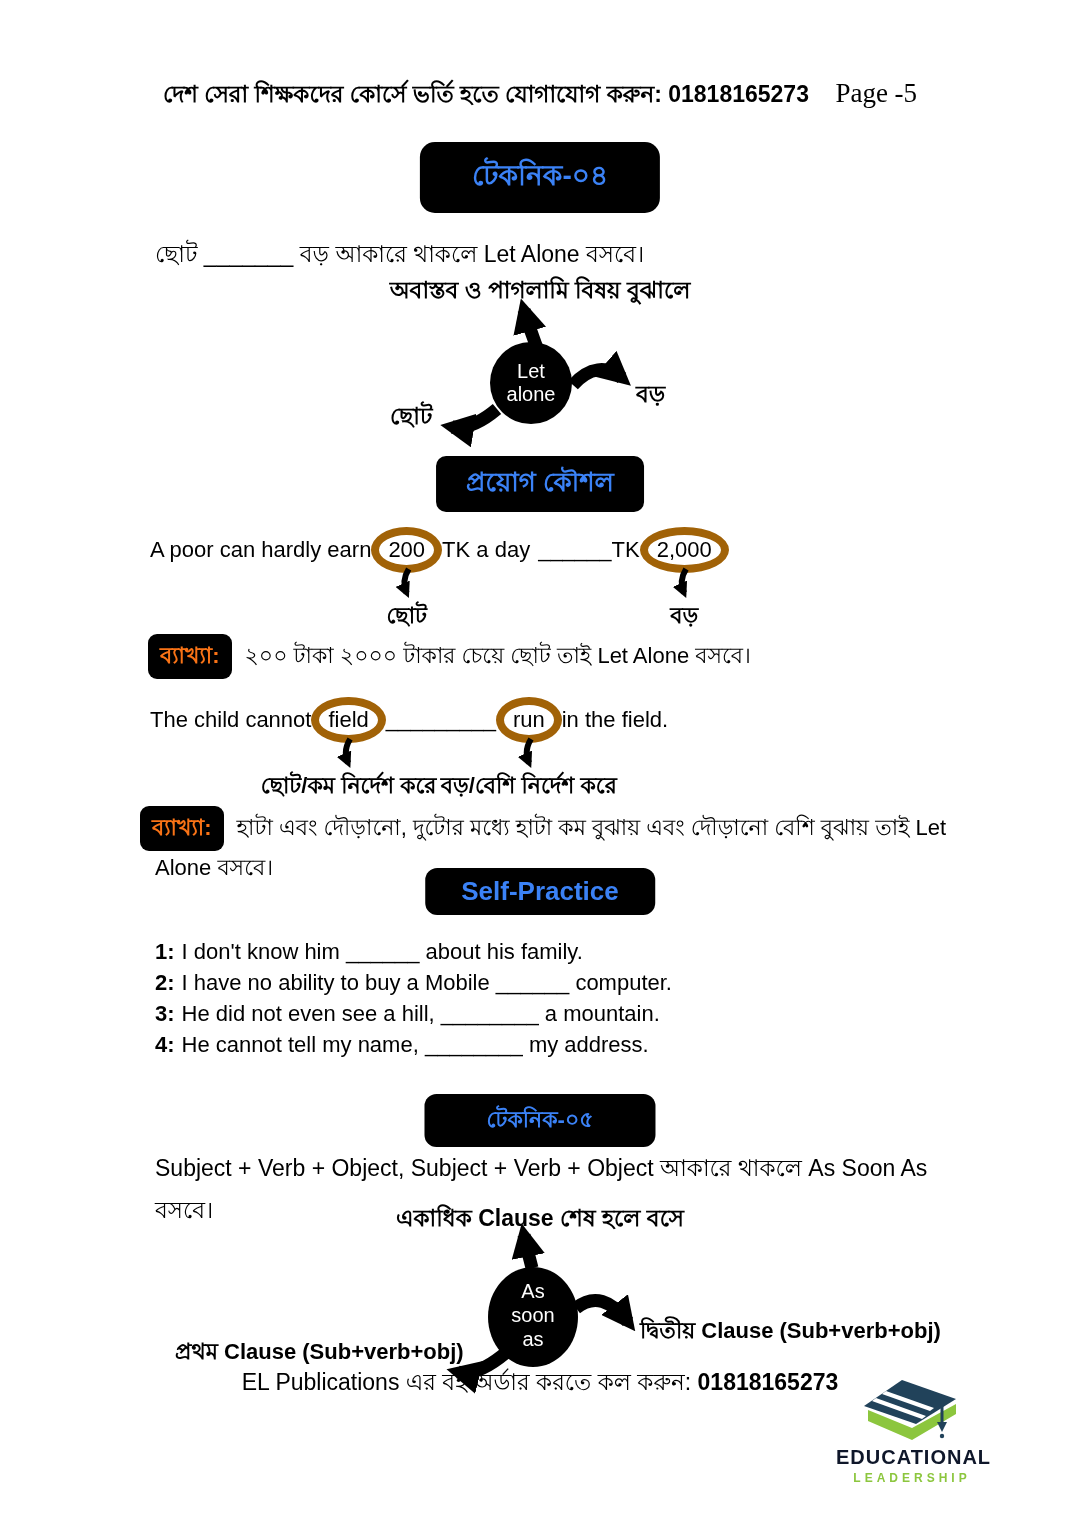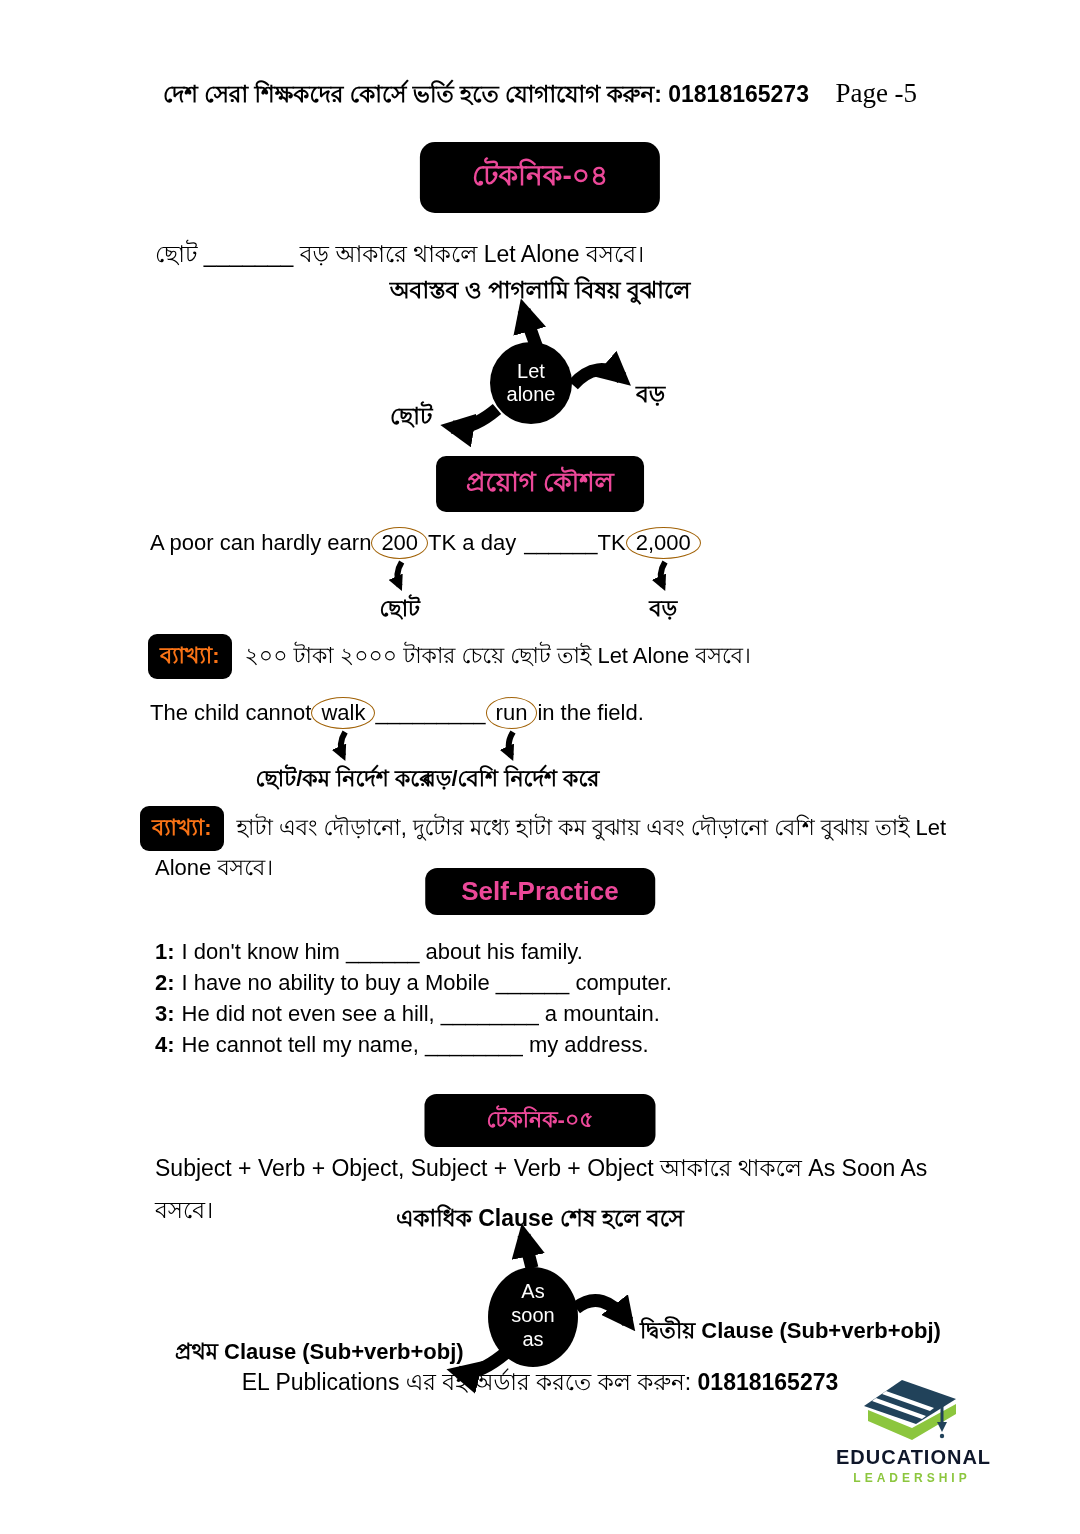"টেকনিক-০৪" .pill { color: #ec4899 -> #3b82f6 }
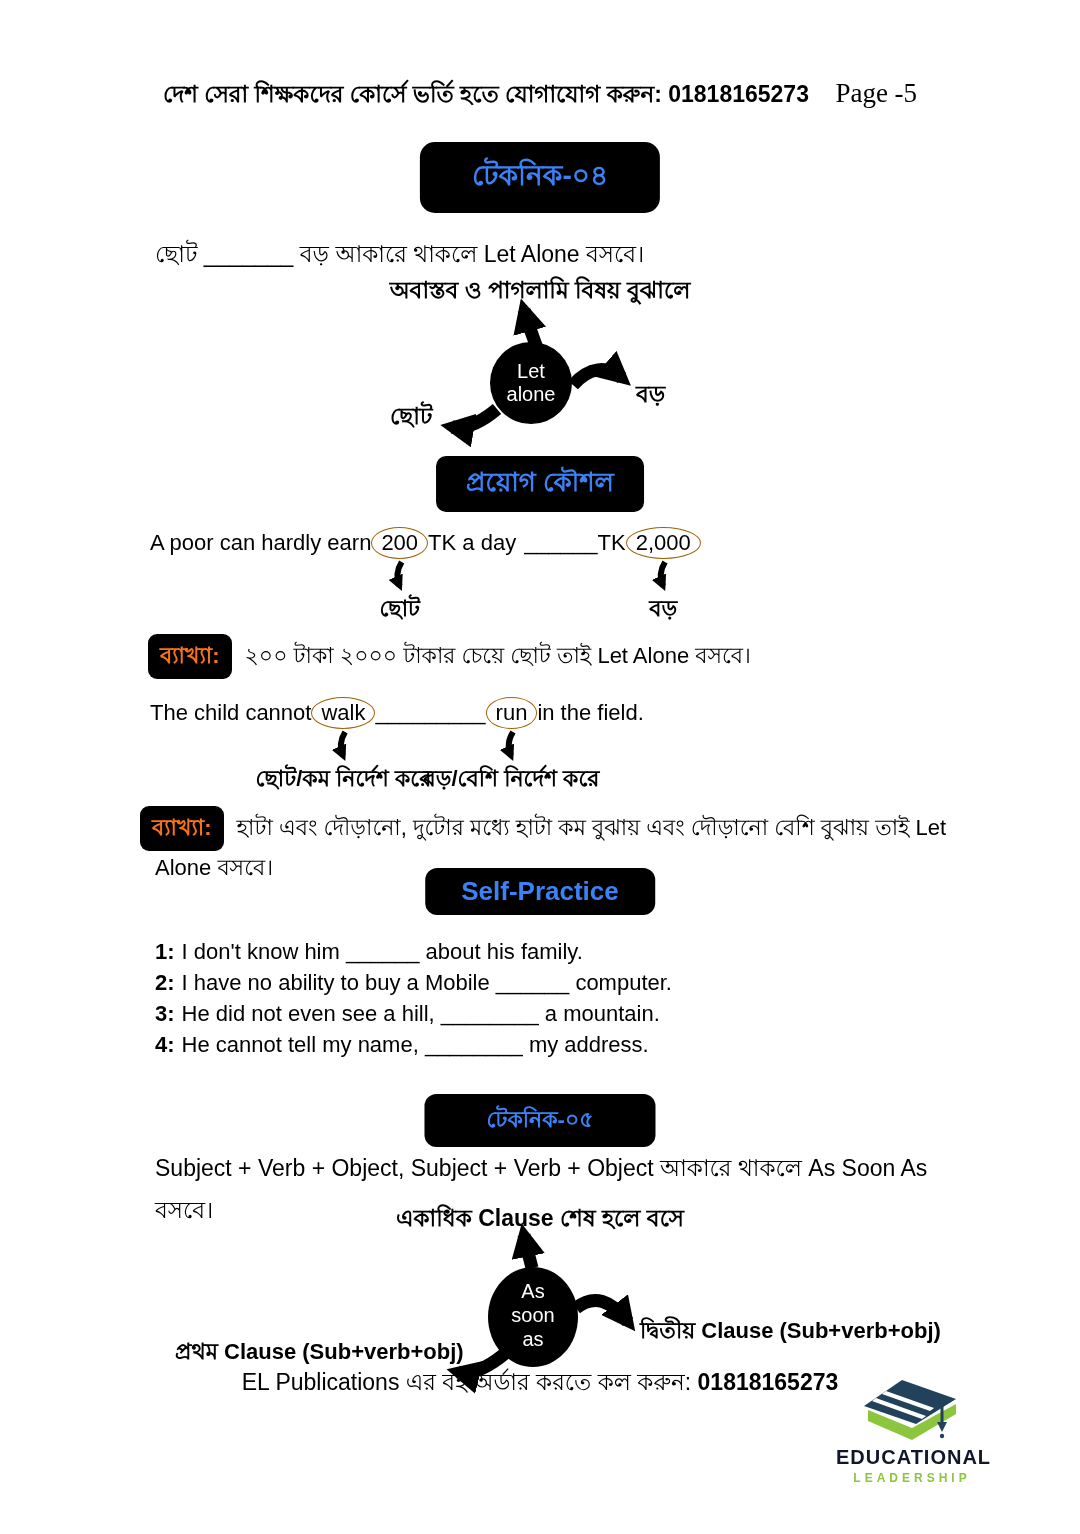"200" .circ { border: 1px solid #a16207 -> 8px solid #a16207 }
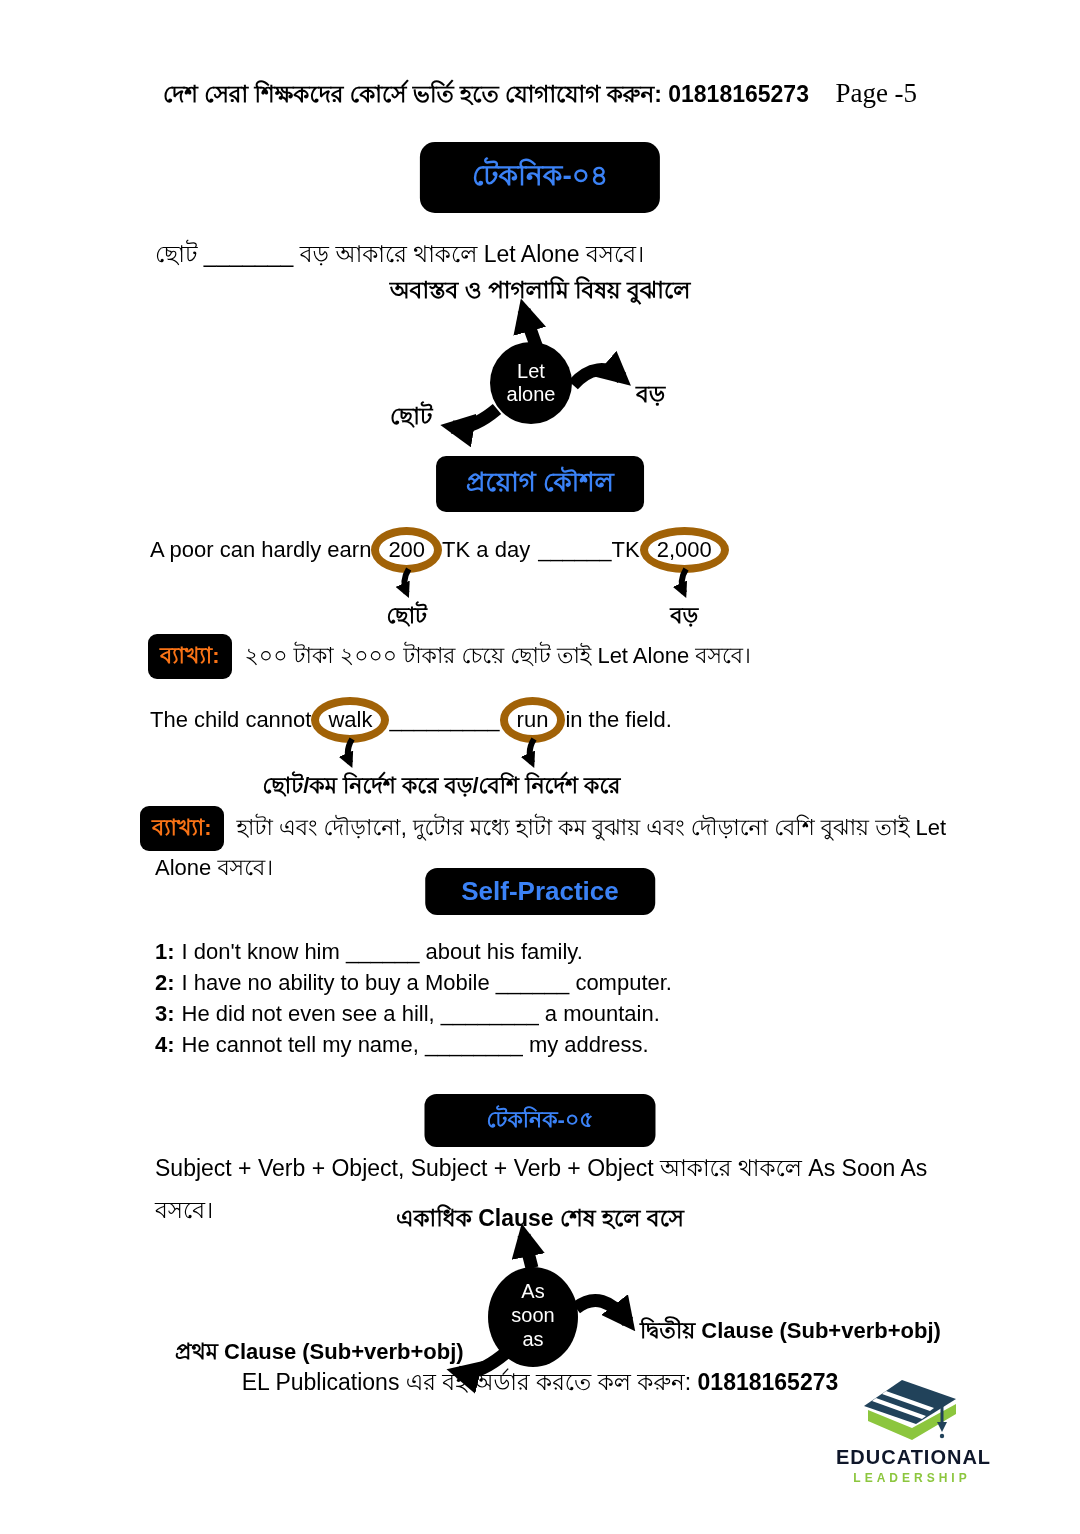"walk" span { text: walk -> field }
